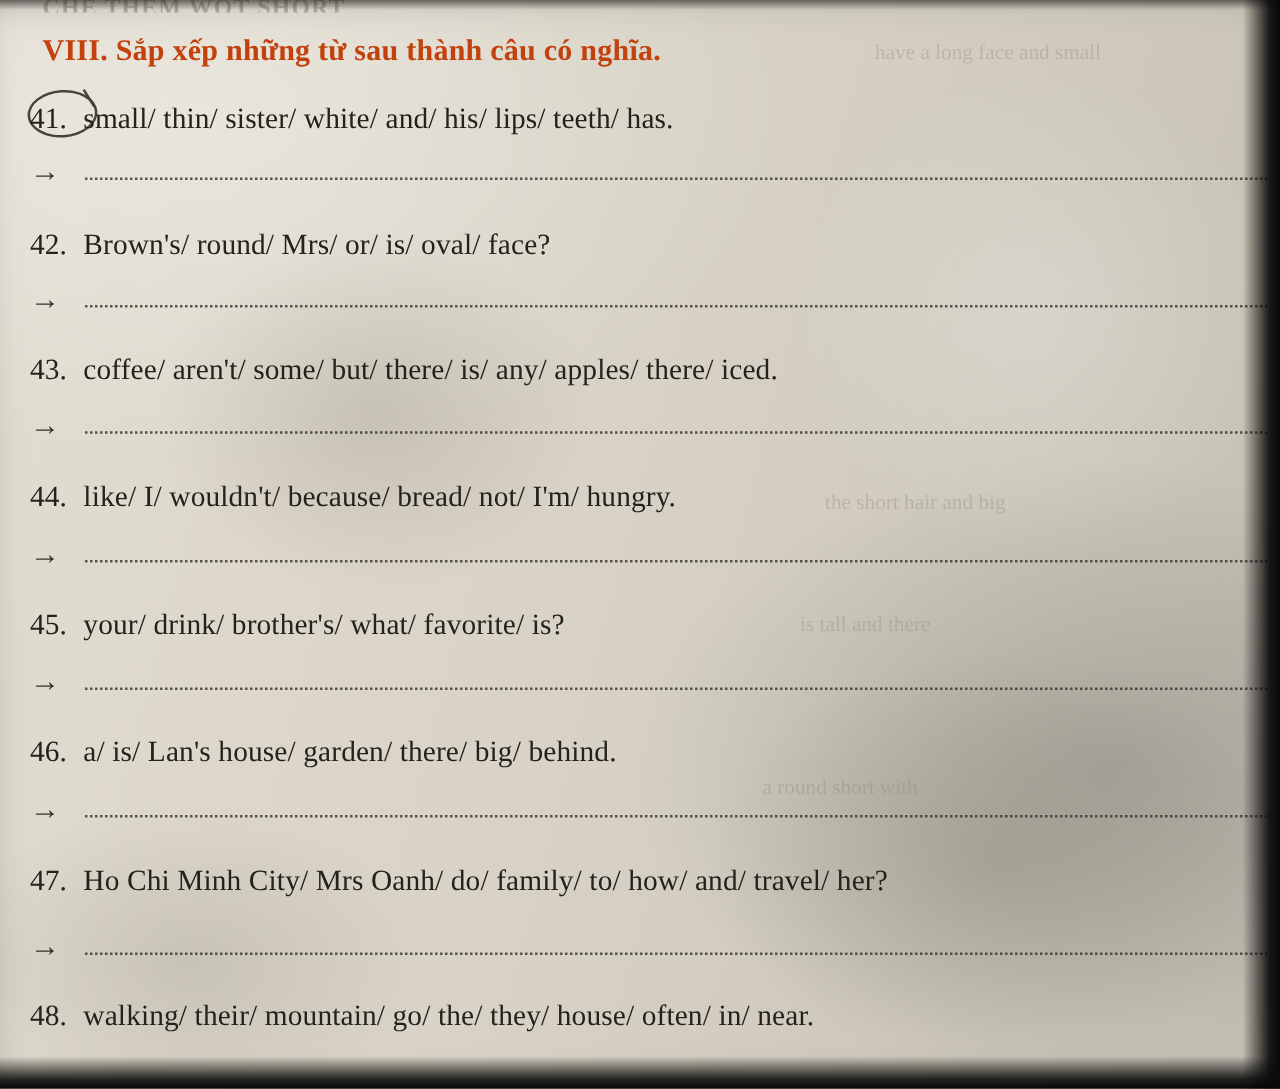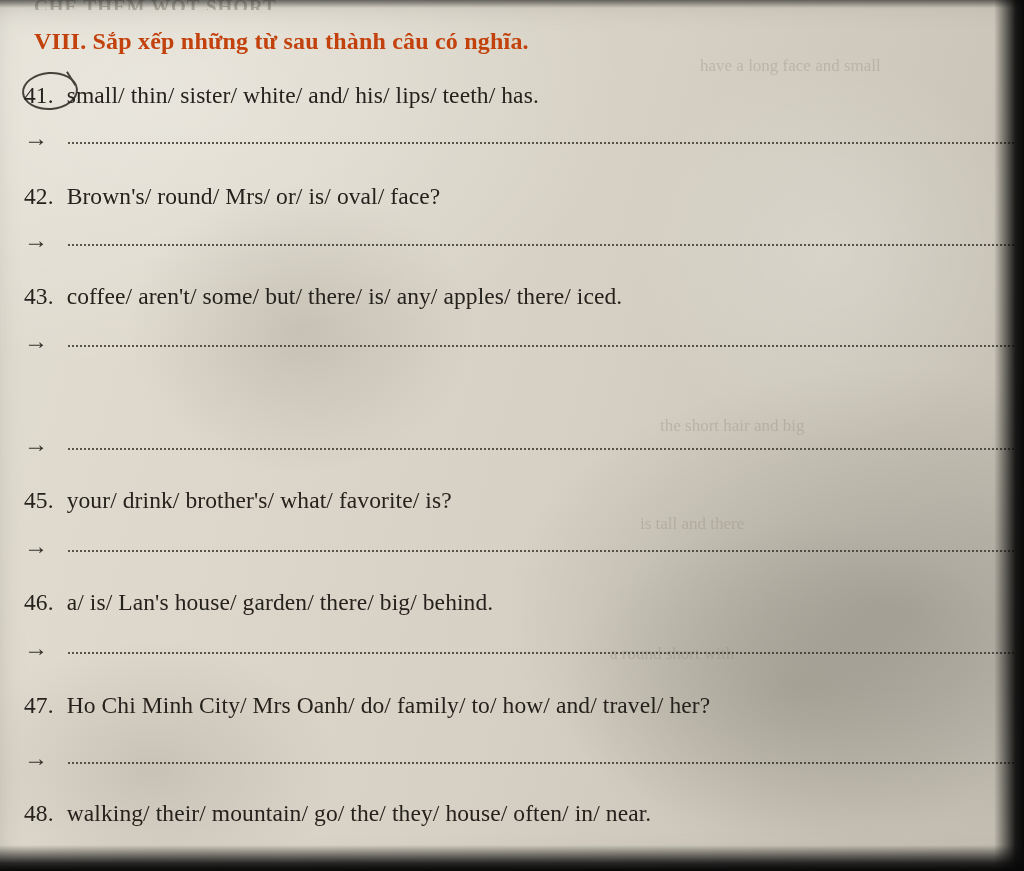"have a long face and" .bleed { margin-top: 24px -> none }
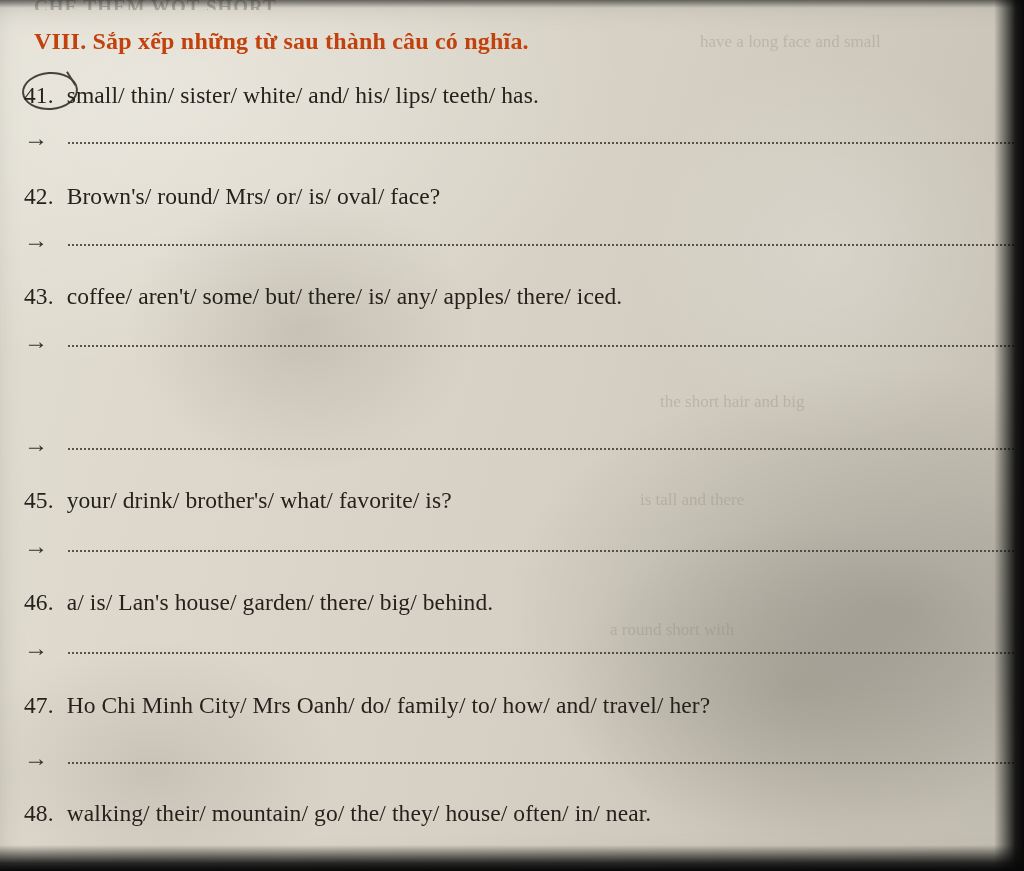"44. like/ I/ wouldn't/ because/" div.q { html: none -> <div> <span>44.</span> <span>like/ I/ wouldn't/ because/ bread/ not/ I'm/ hungry.</span> </div> }
